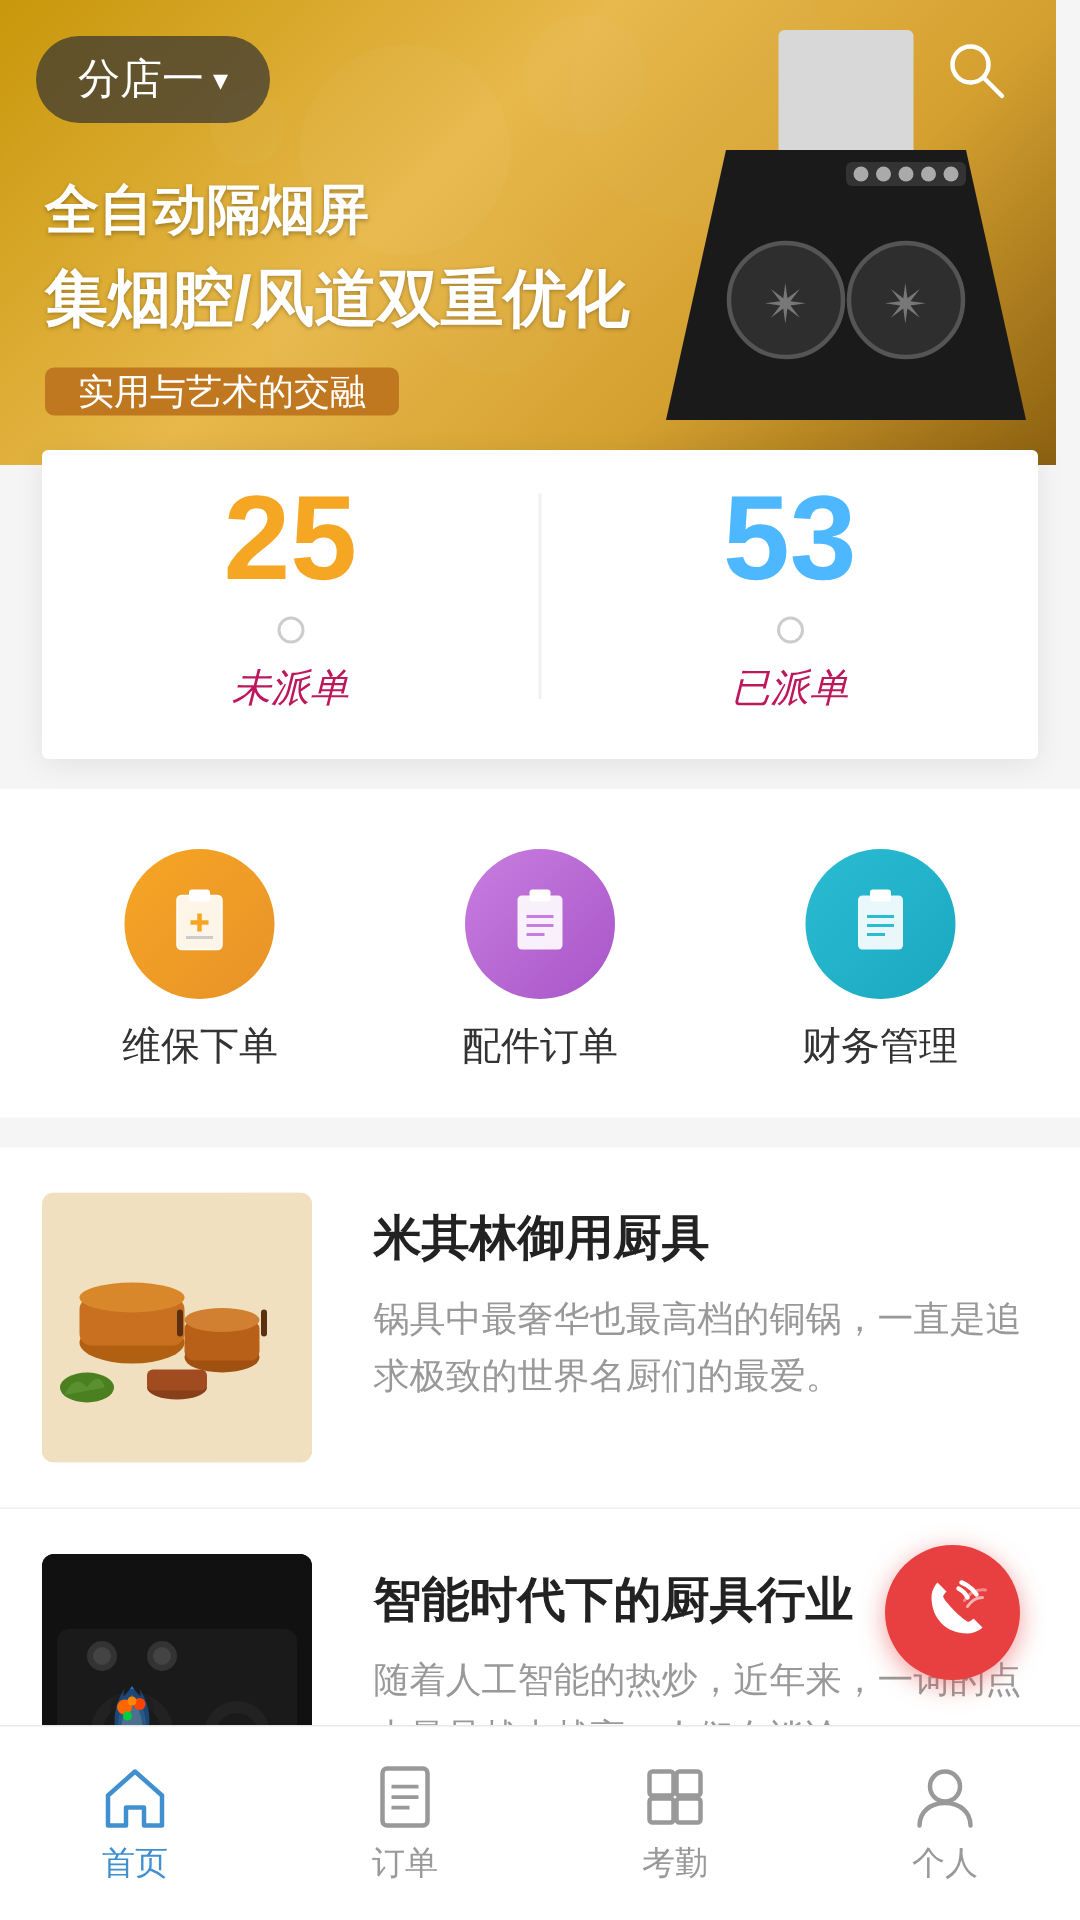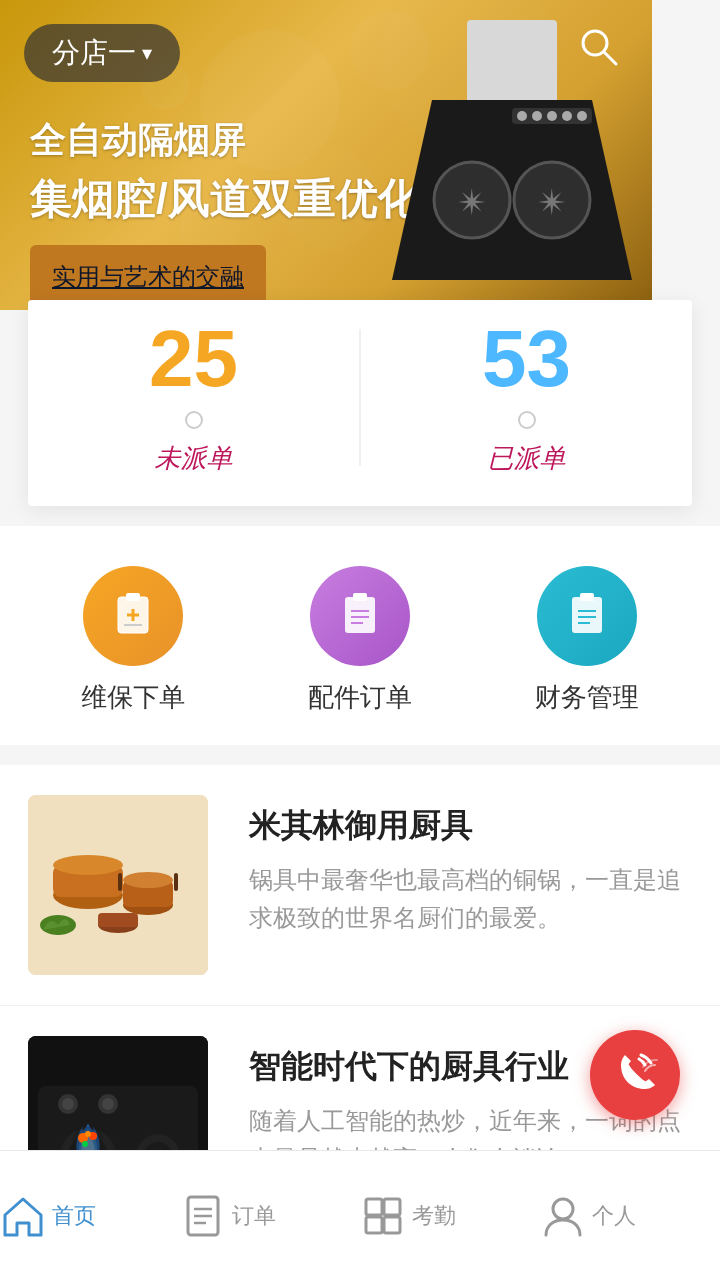"分店一" .banner { width: 652px -> 704px }
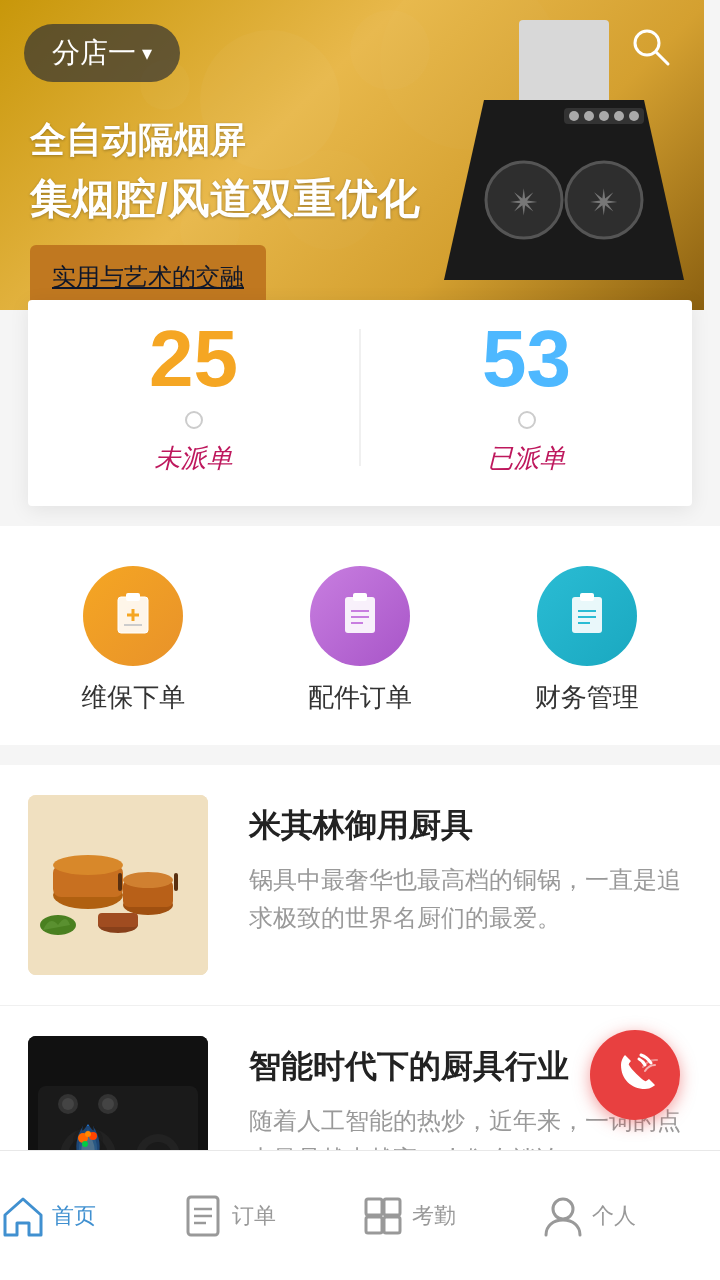"实用与艺术的交融" .banner-subtitle { color: #0f172a -> #ffffff; padding: 16px 22px -> 0 22px; text-decoration: underline -> none }
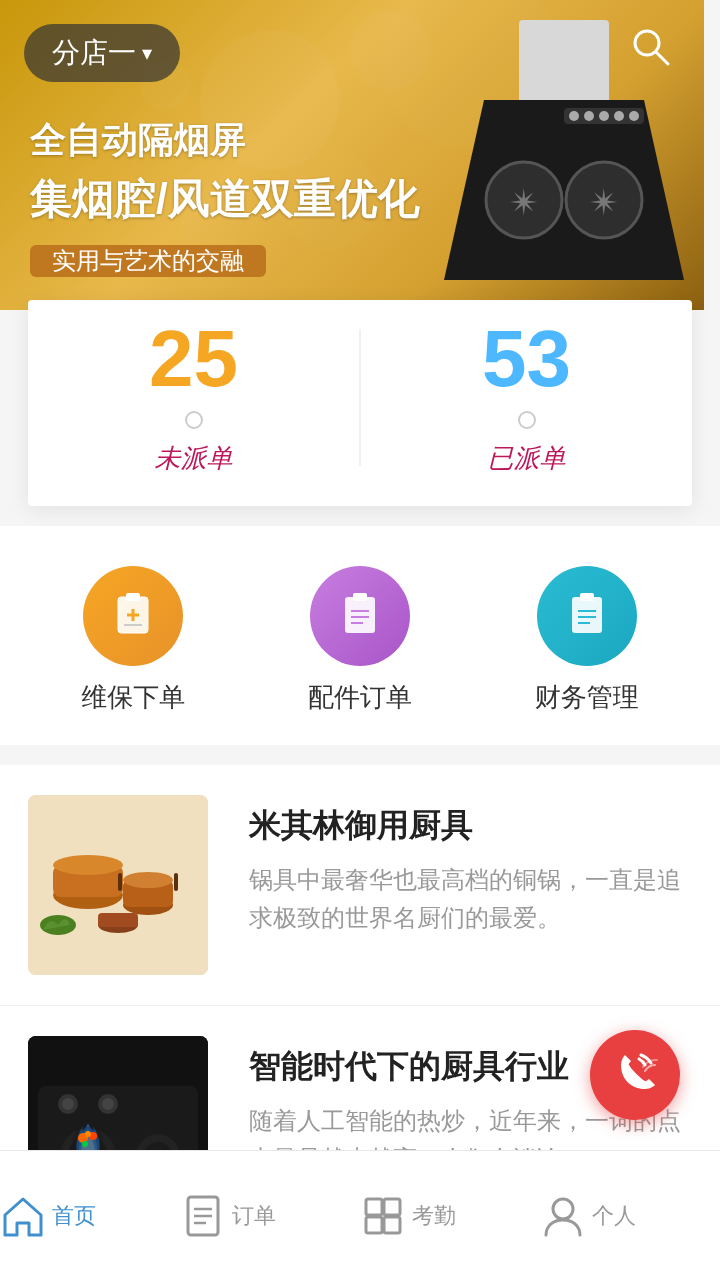"首页" .nav-item { flex-direction: row -> column }
